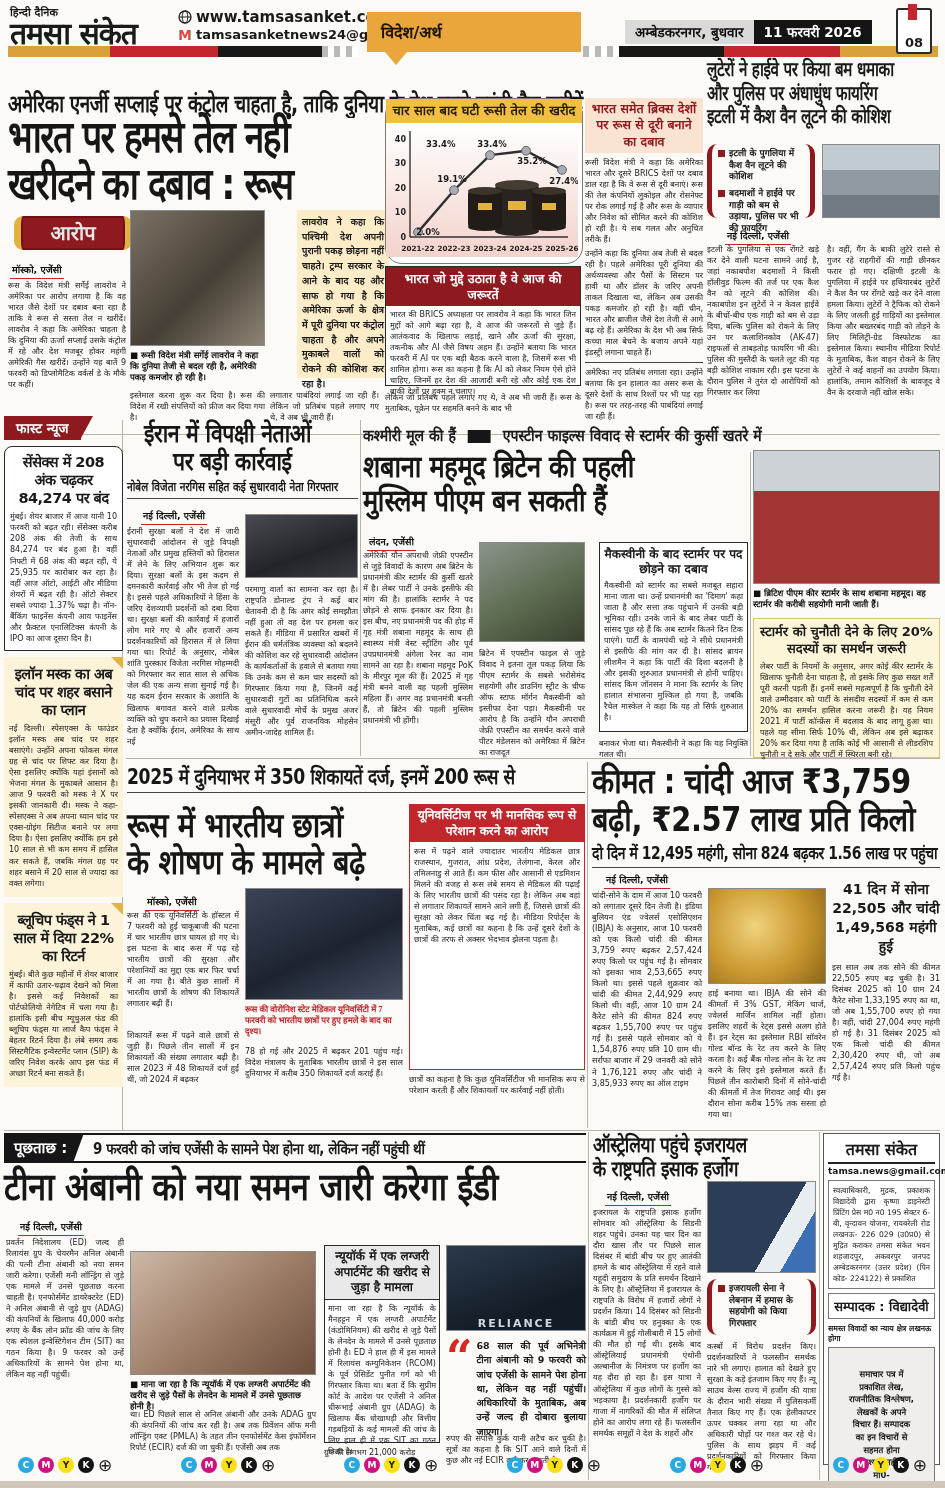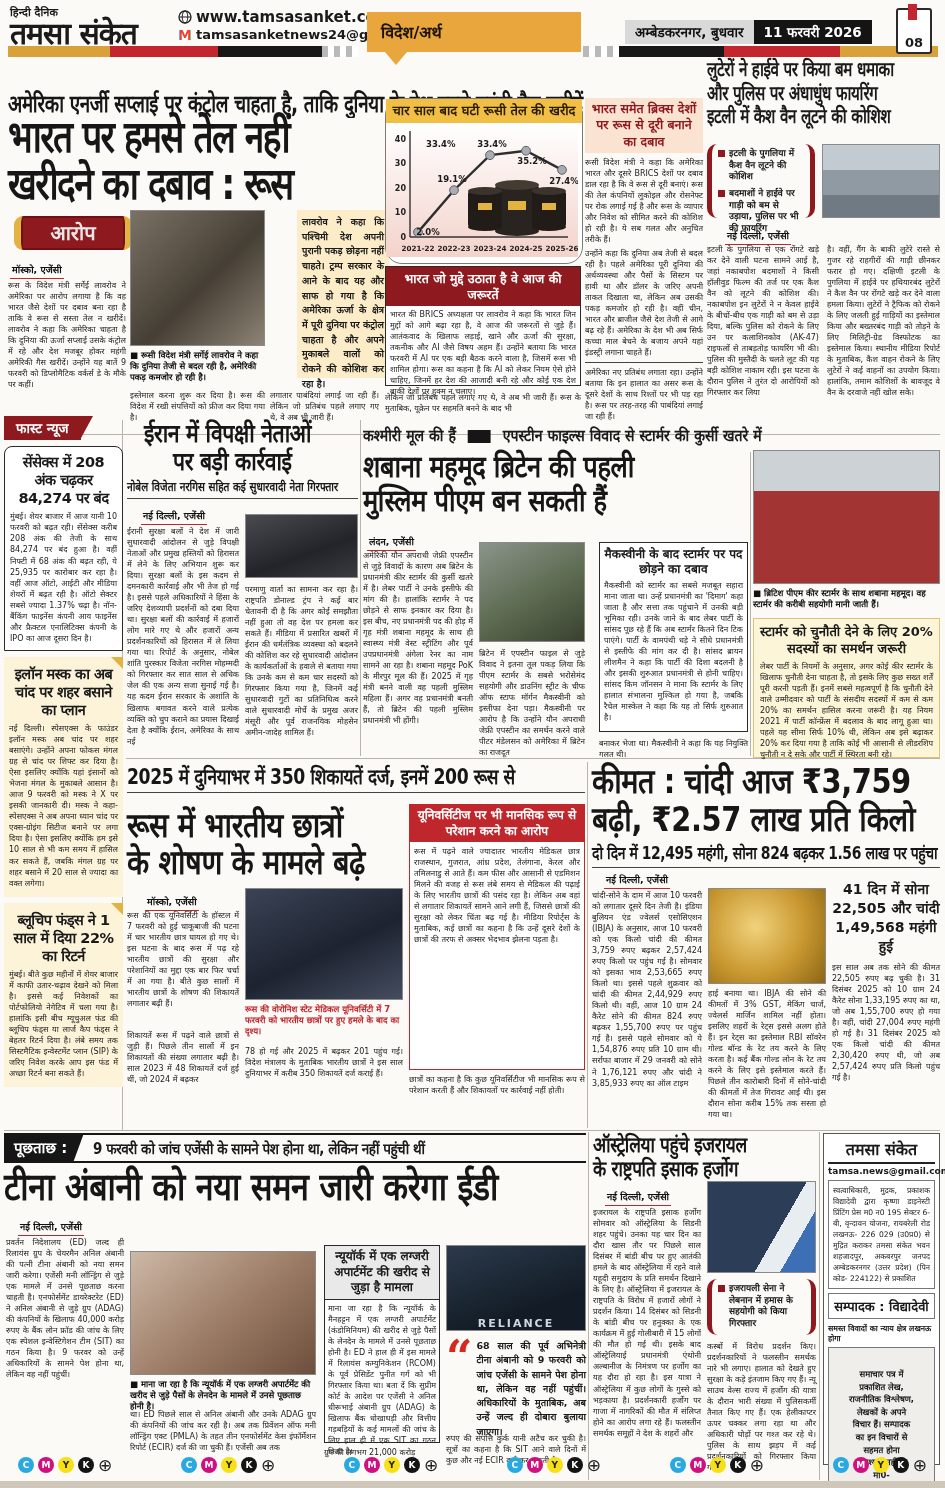"रूस की वोरोनिश स्टेट मेडिकल" .red-caption { font-family: none -> Liberation Serif, serif }
